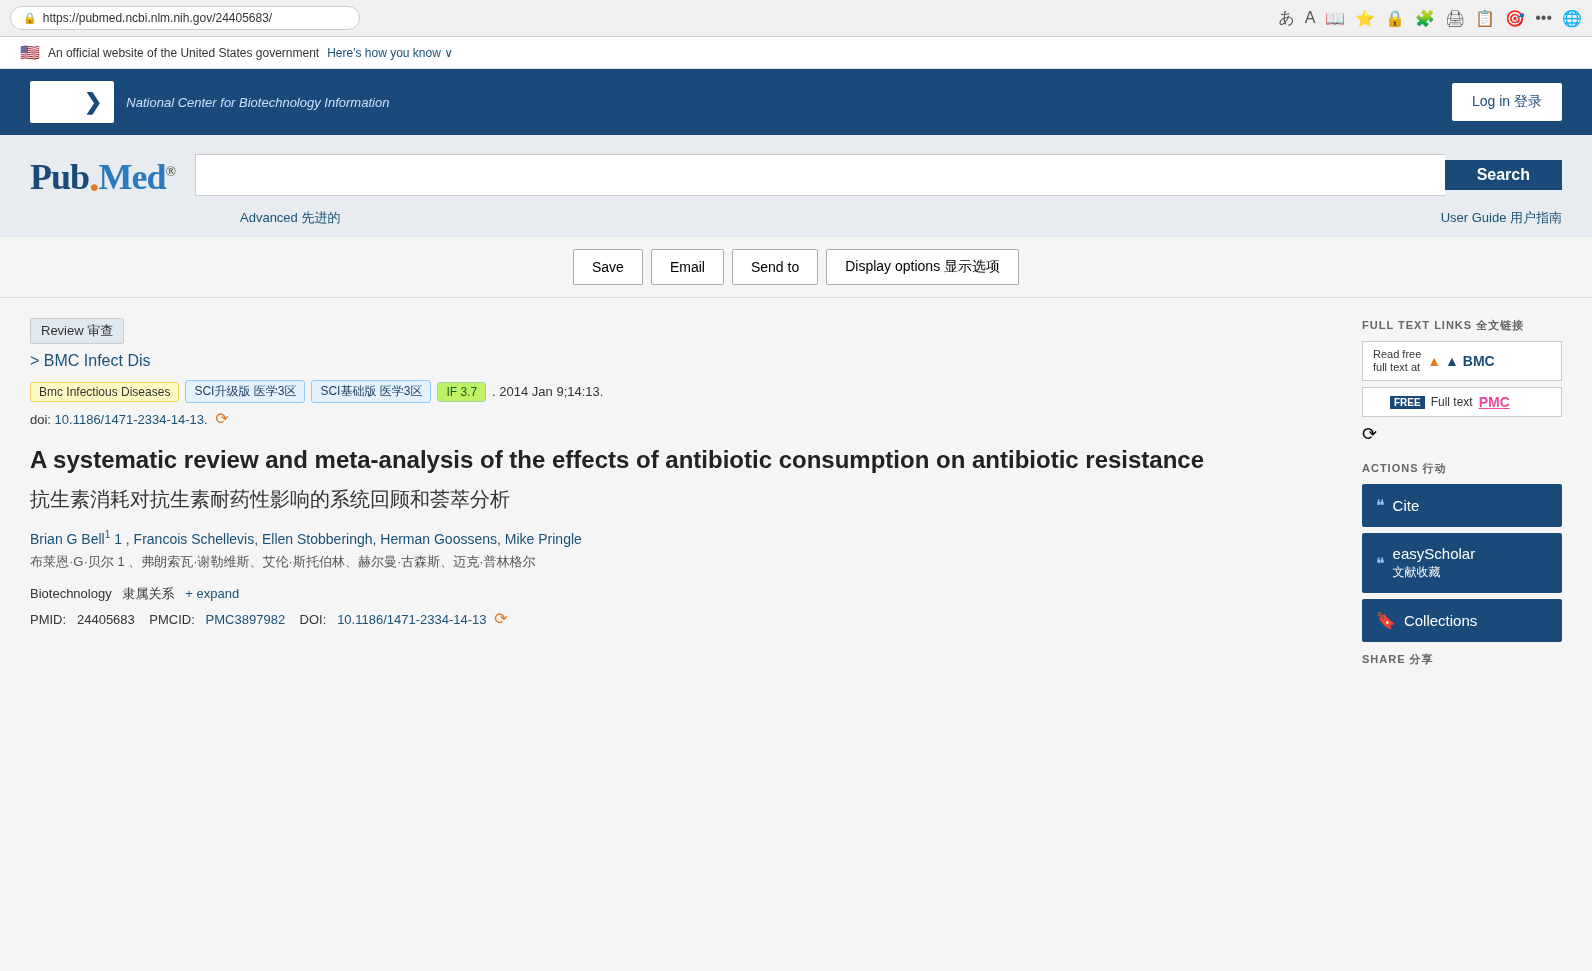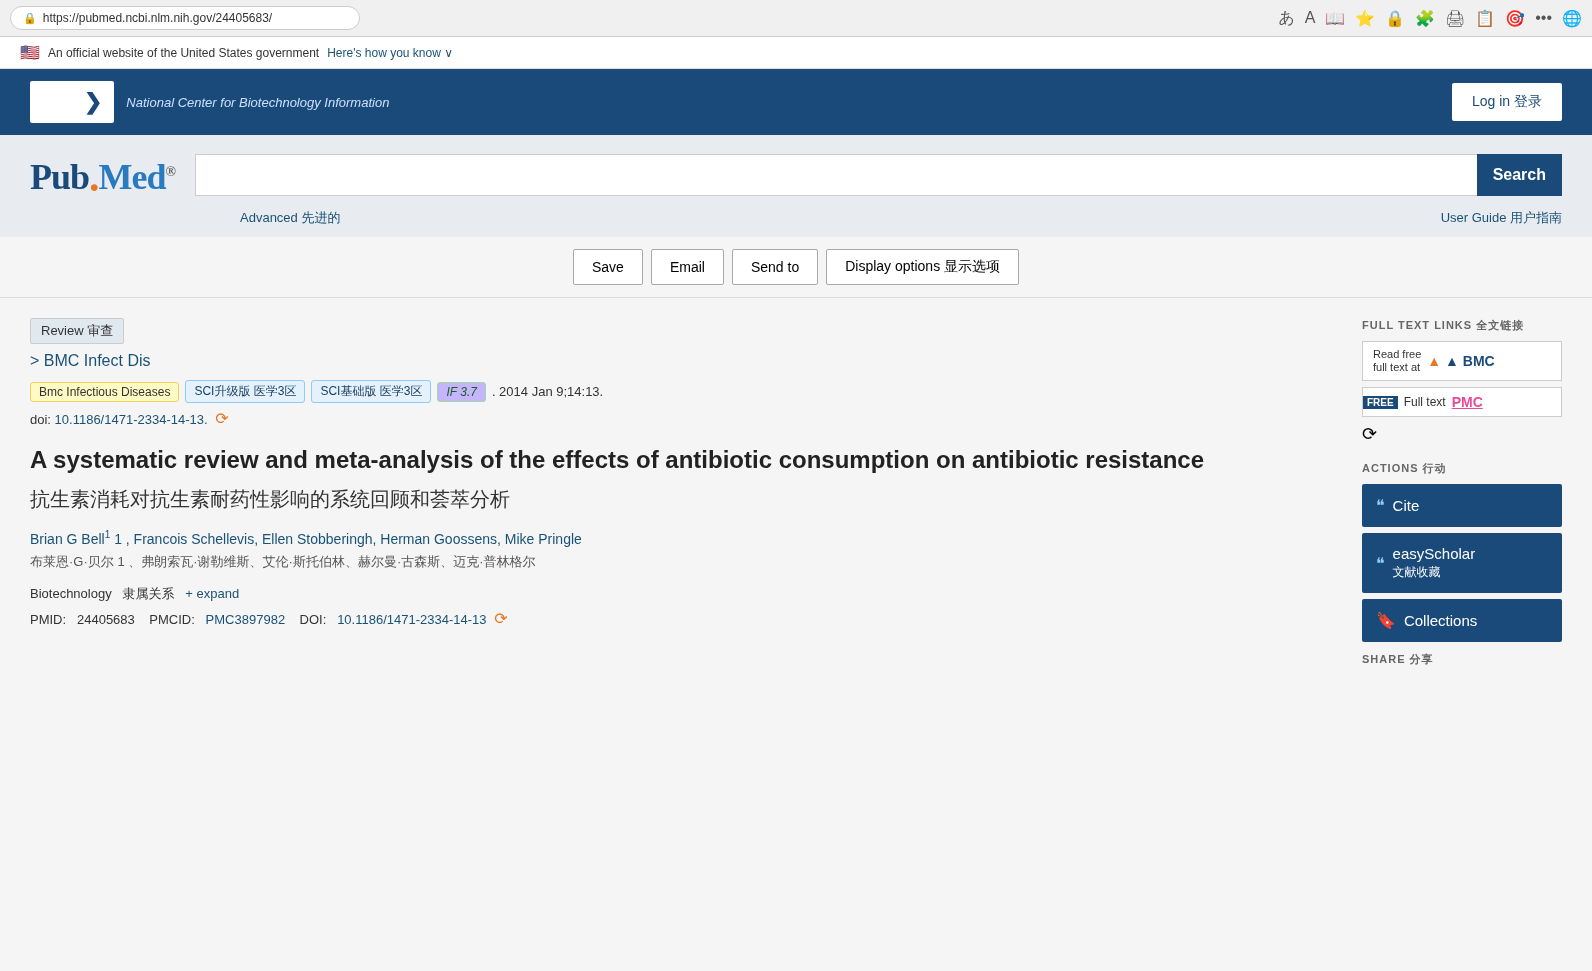"Search" .search-btn { height: 42px -> 30px; padding: 0 16px -> 0 32px }
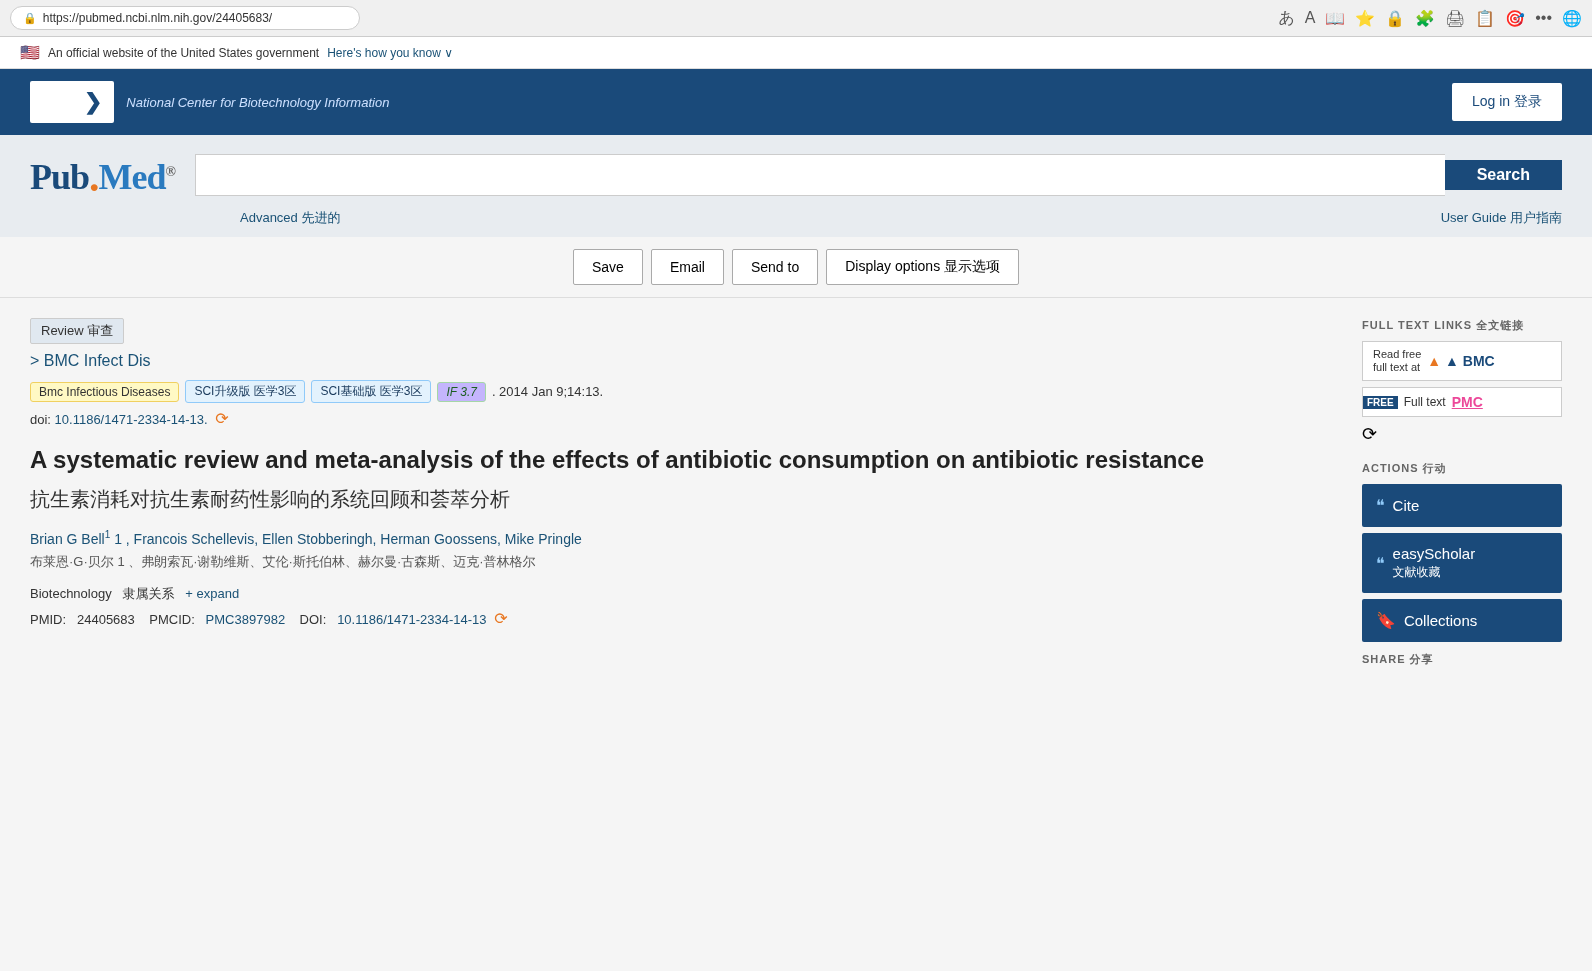"IF 3.7" .tag-green { background: #c4b5fd -> #bef264; font-style: italic -> none }
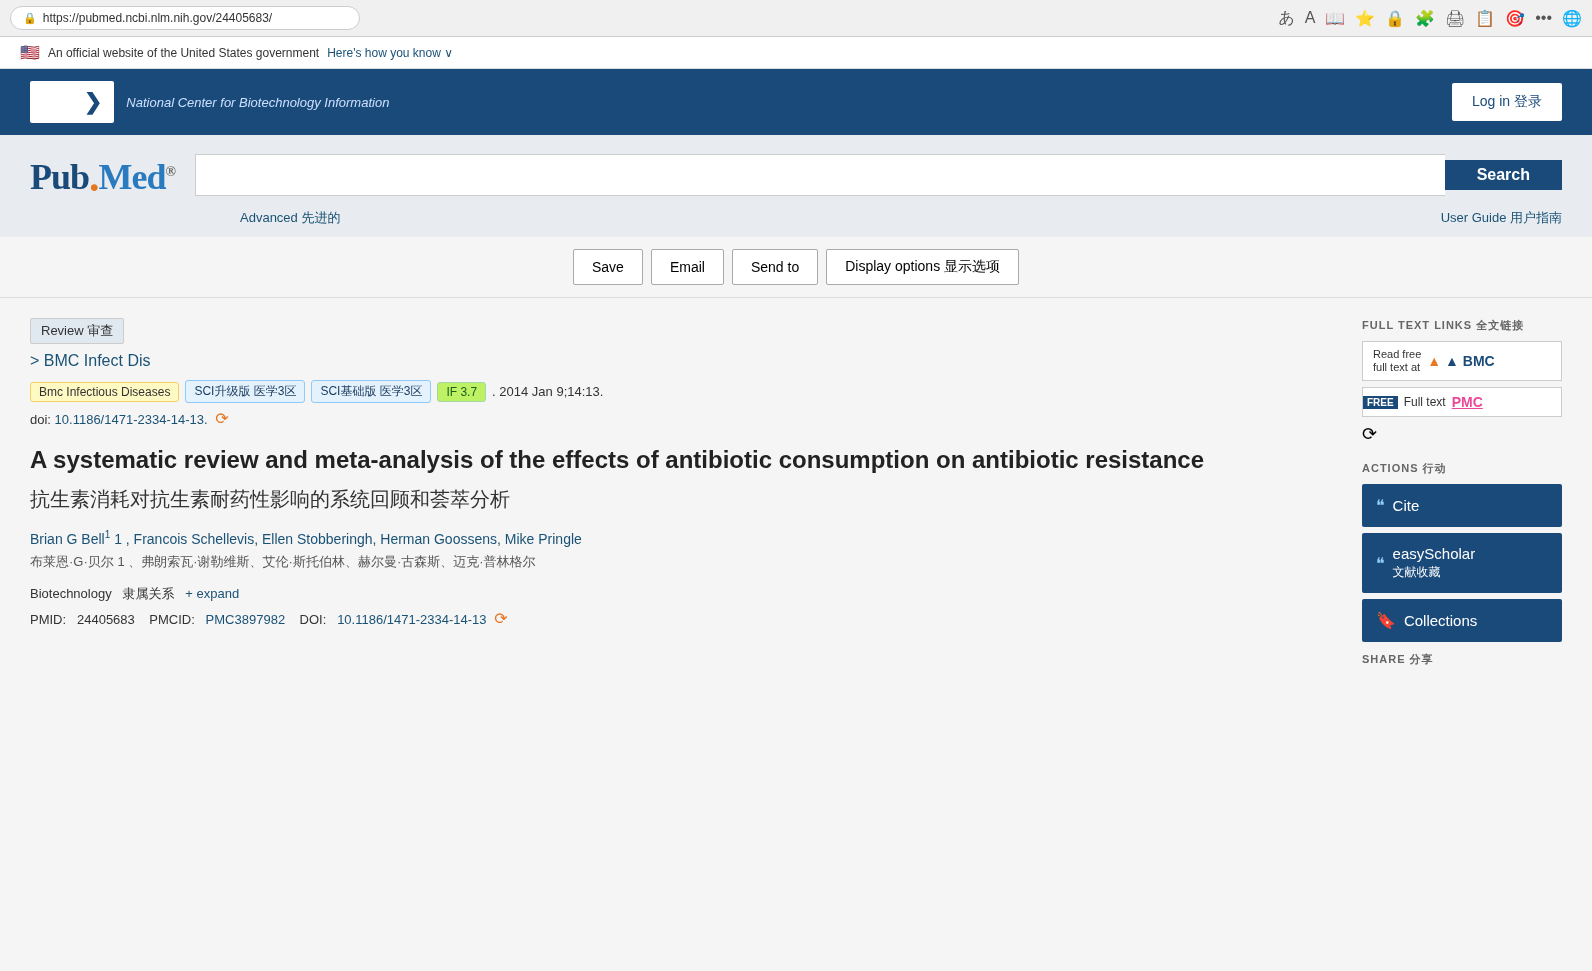"FREE" .pmc-btn { padding: 6px 0 -> 6px 27px }
